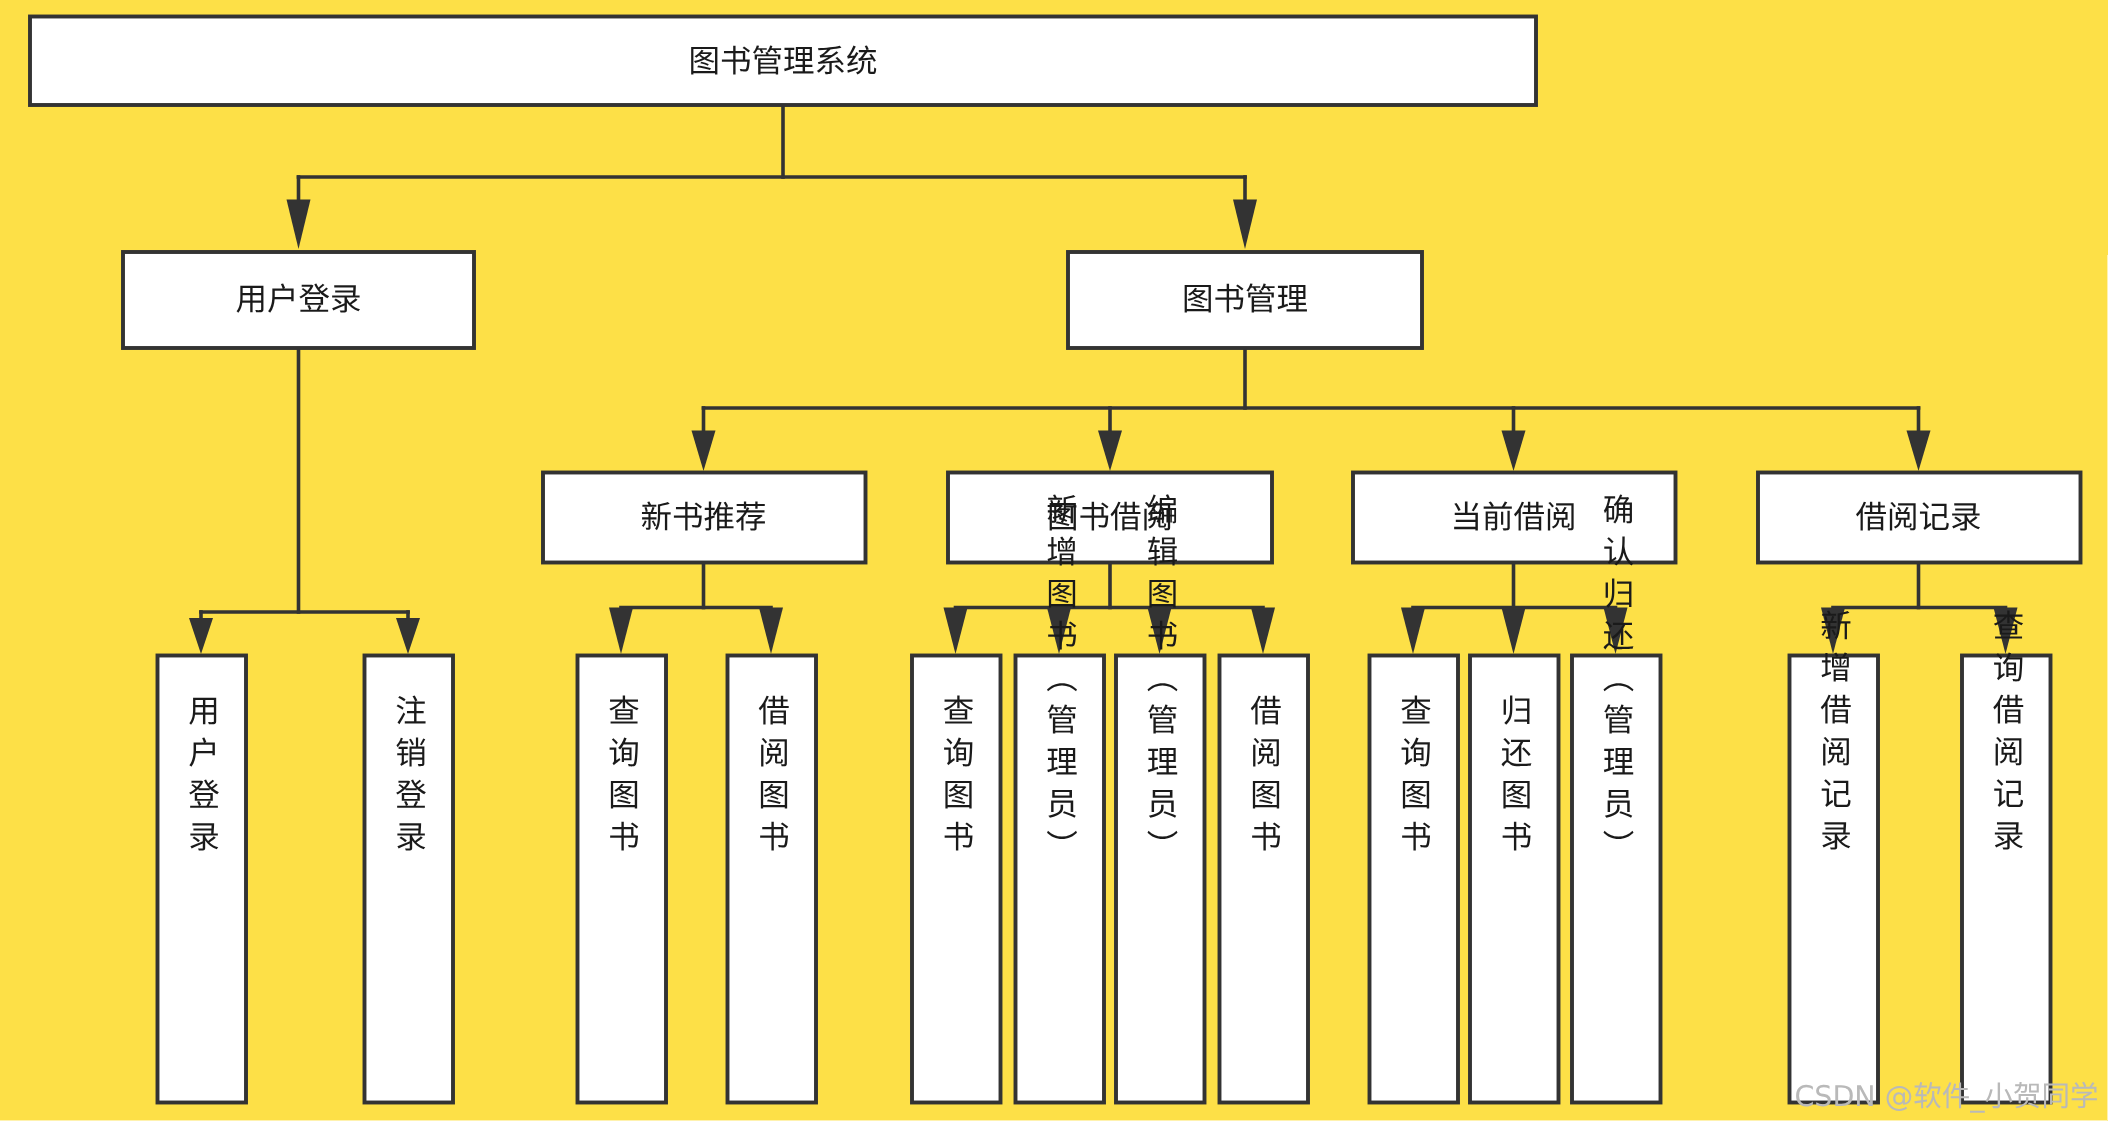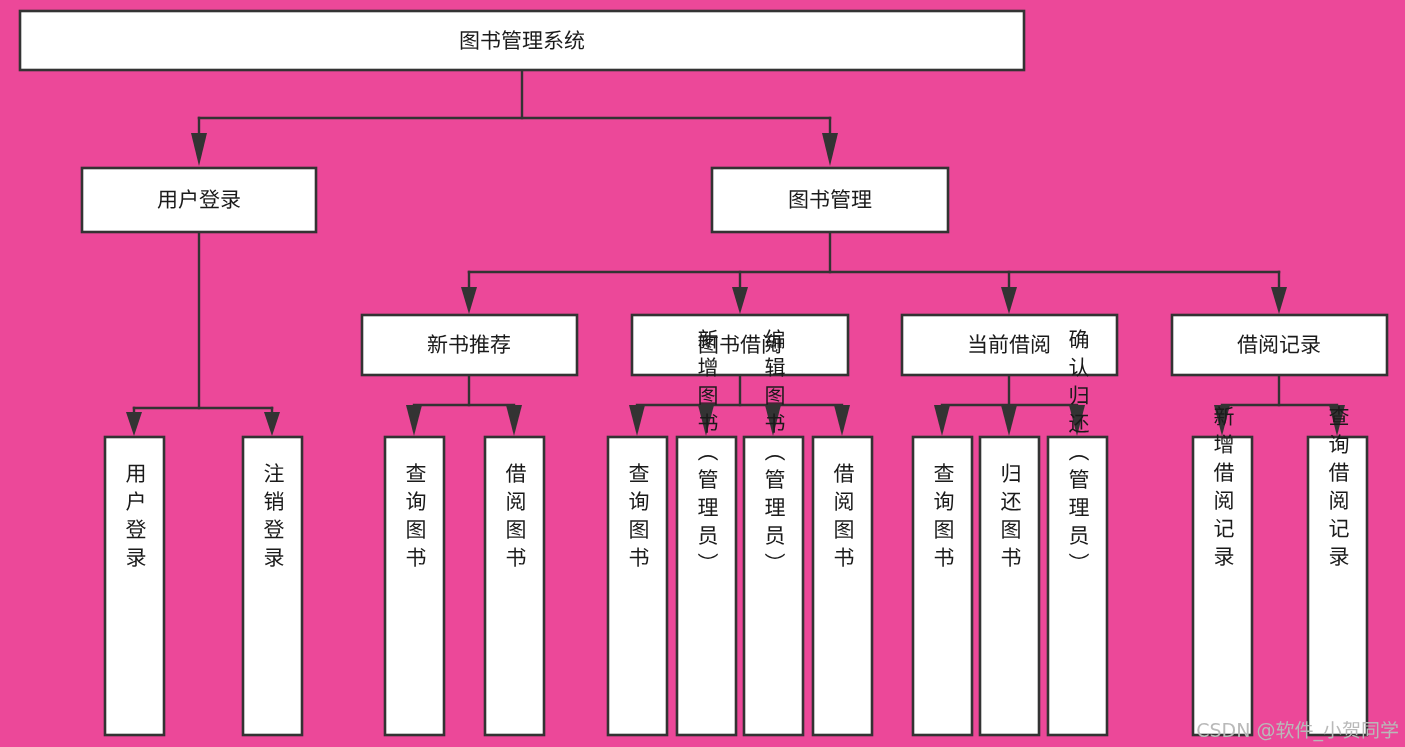"图书管理系统" #diagram-root { background: #ec4899 -> #fde047 }
